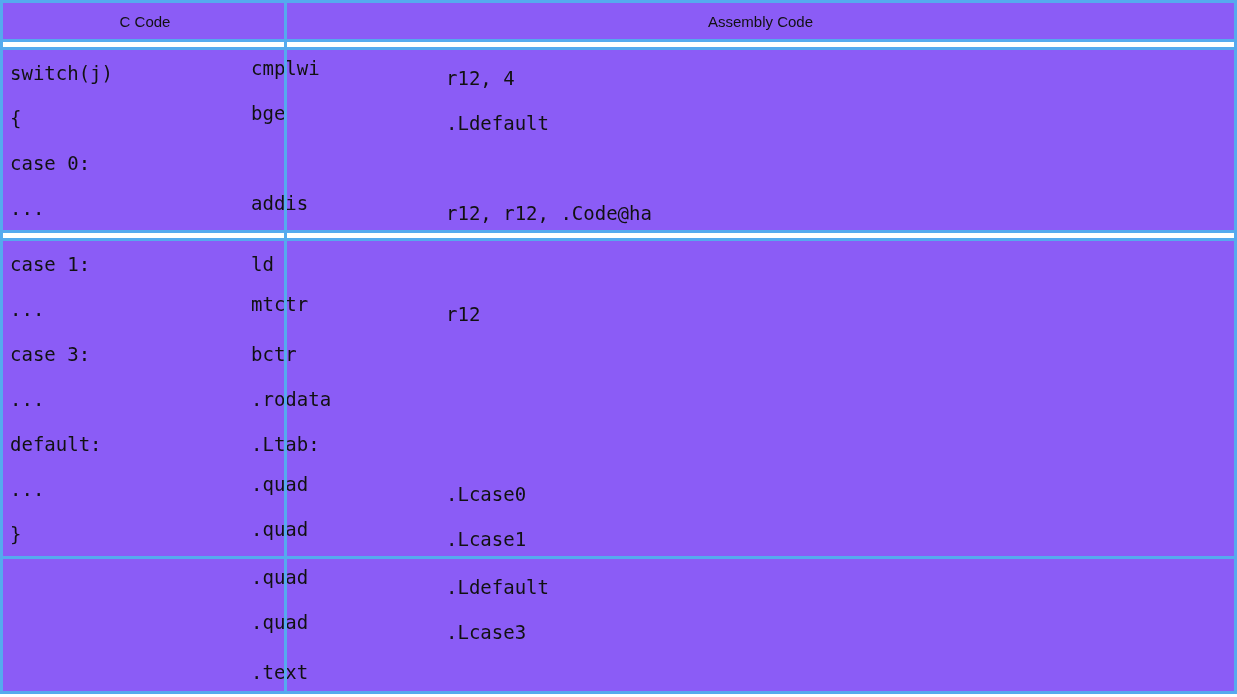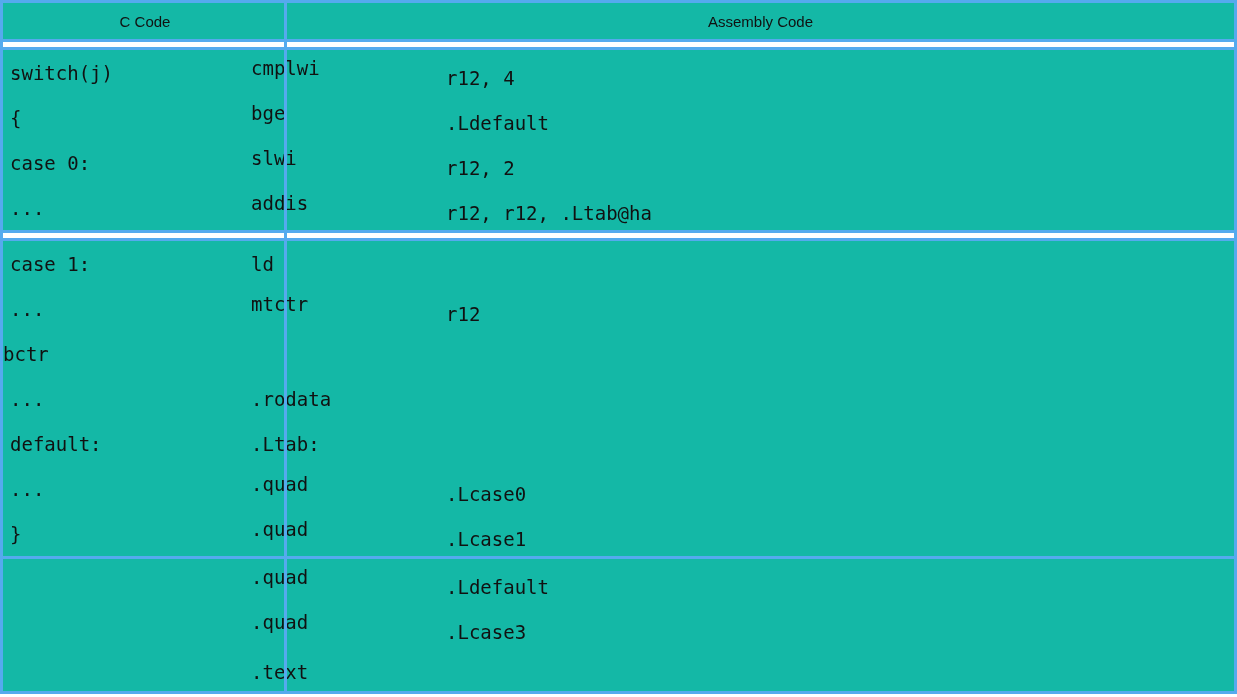"C Code" .code-table { background: #14b8a6 -> #8b5cf6 }
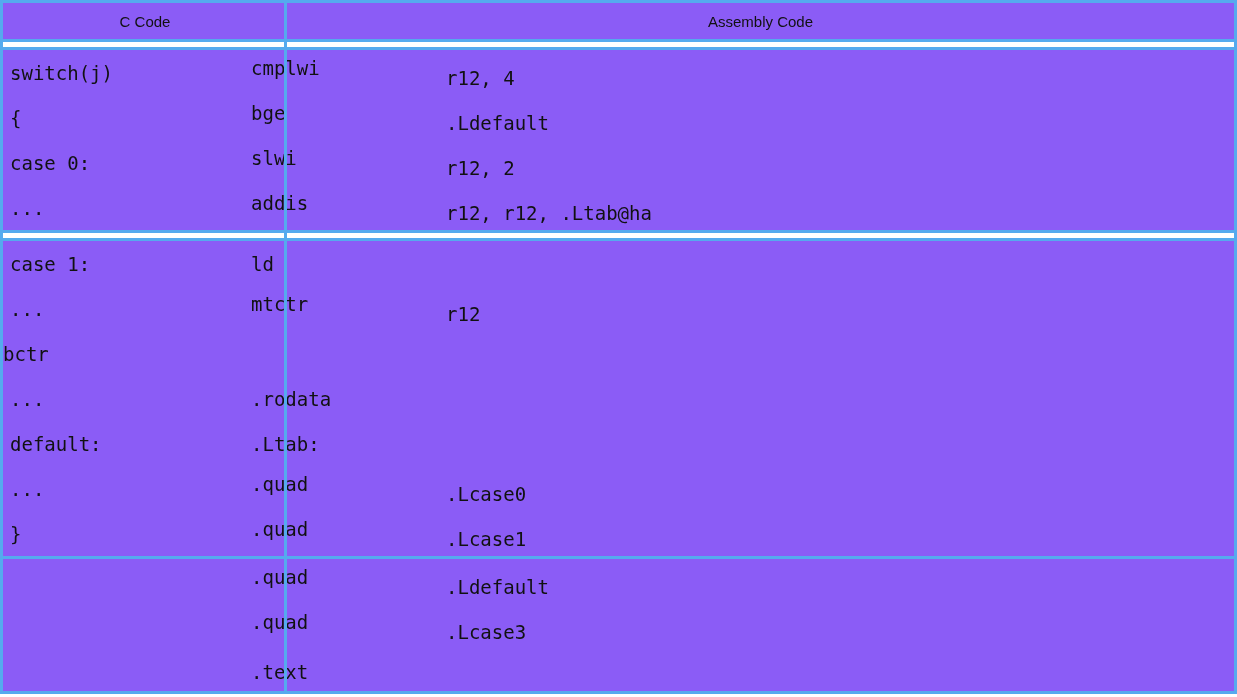"slwi" div.cell-asm { html: <div> <span>slwi</span> <span>r12, 2</span> </div> -> none }
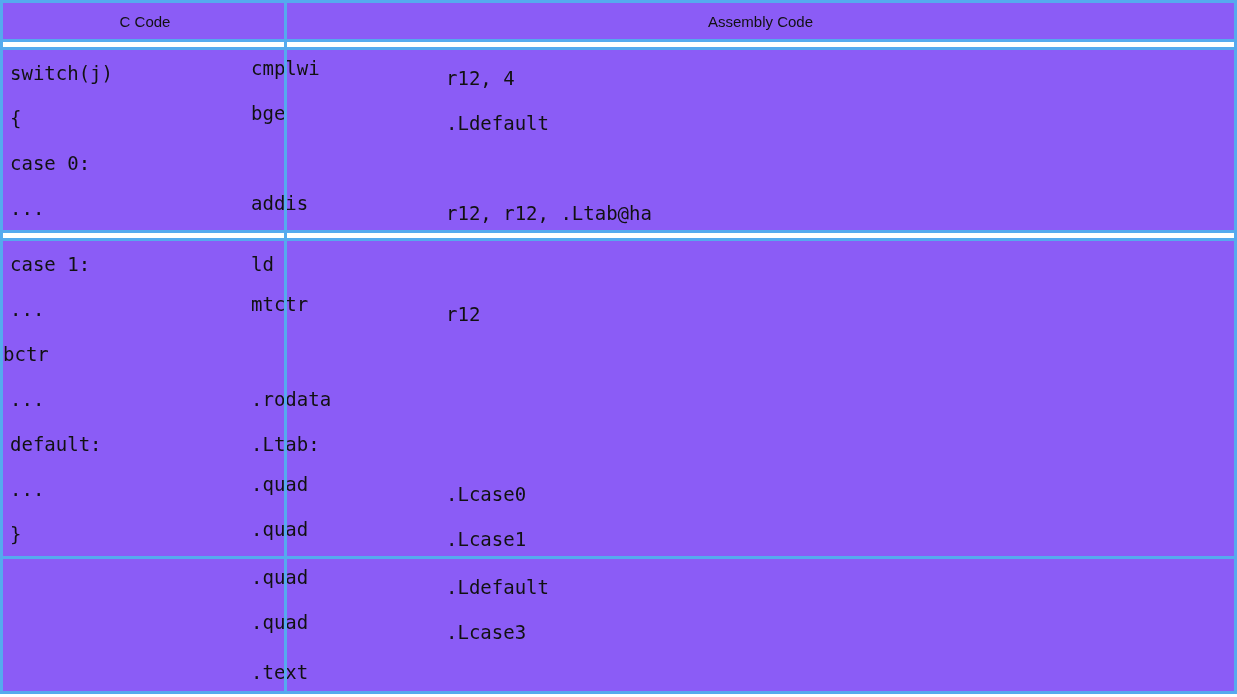"r12, r12, .Ltab@ha" span.args { text: .Ltab@ha -> .Code@ha }
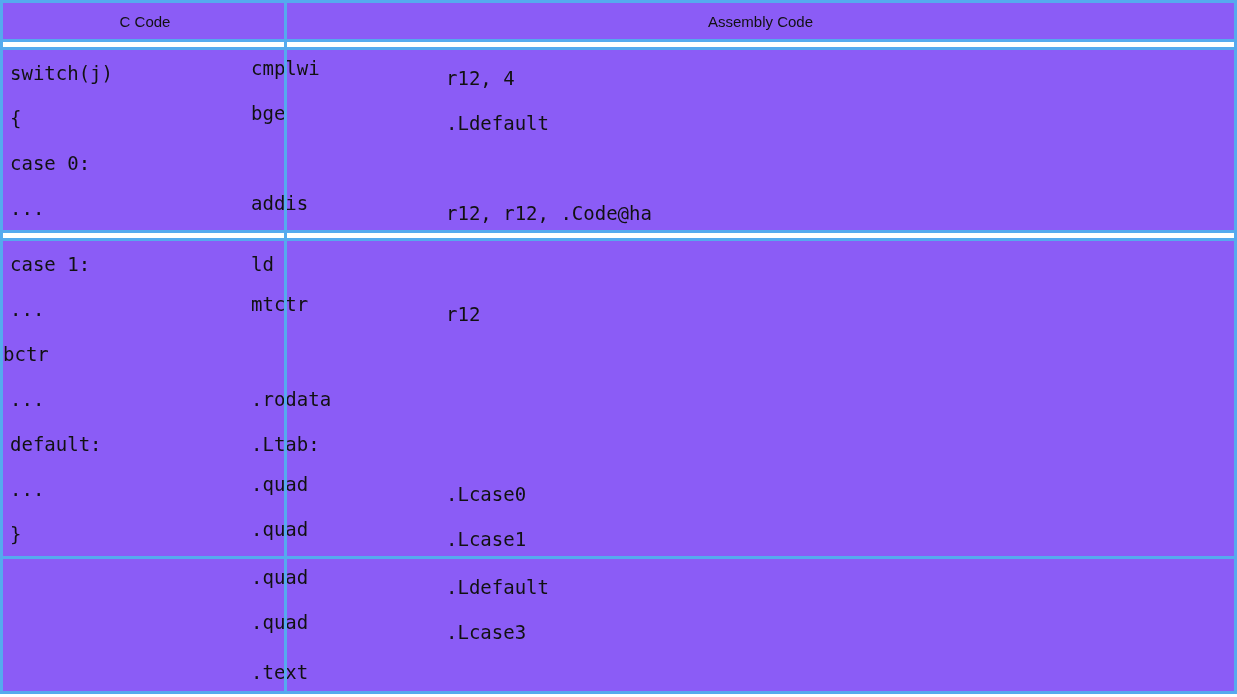"case 3:" div.cell-c { html: none -> <div>case 3:</div> }
